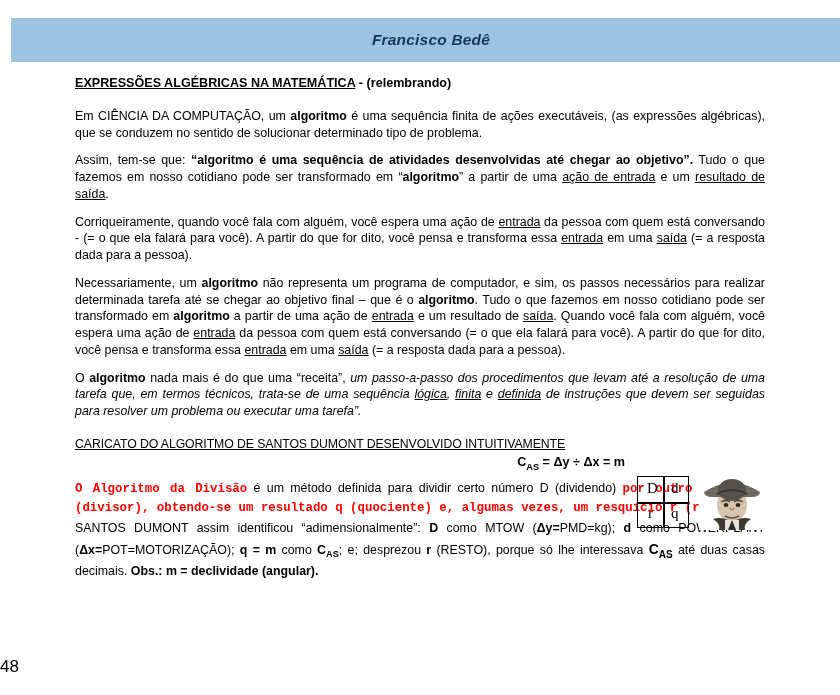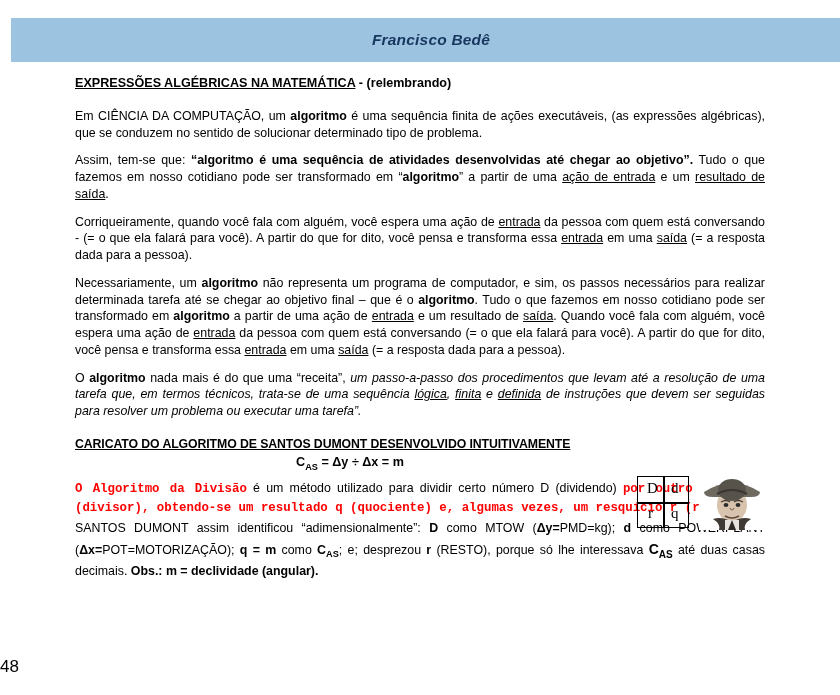"CARICATO DO ALGORITMO DE SANTOS" .sec-title { font-weight: bold -> normal }
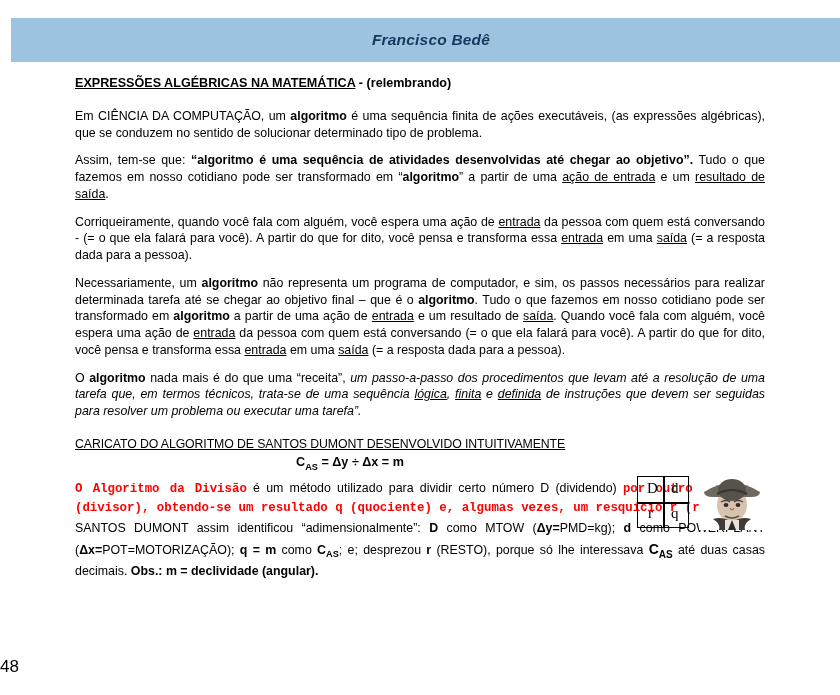"CAS = Δy ÷ Δx" .formula { text-align: center -> right }
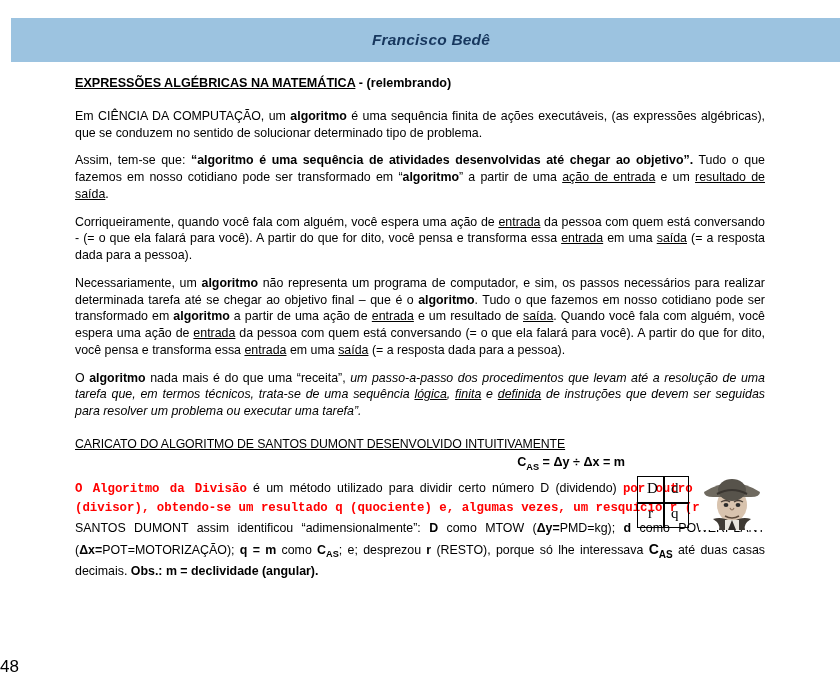"é um método utilizado para" span { text: utilizado -> definida }
